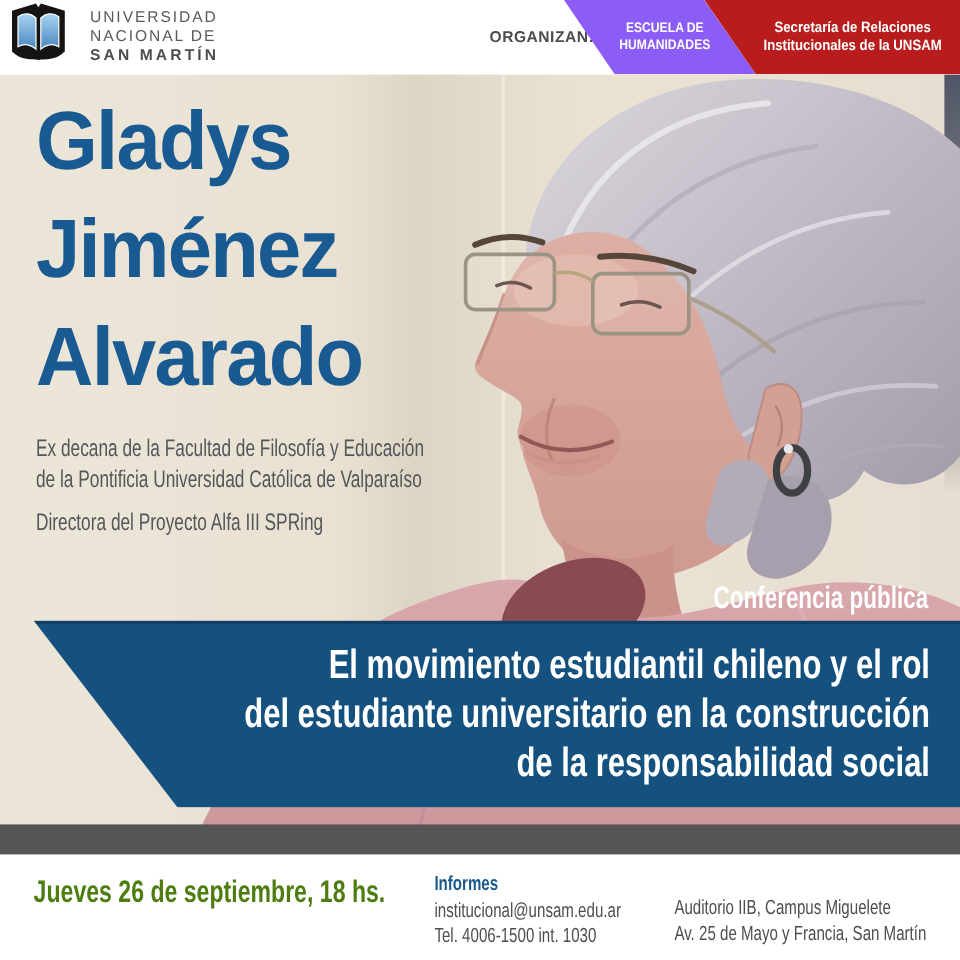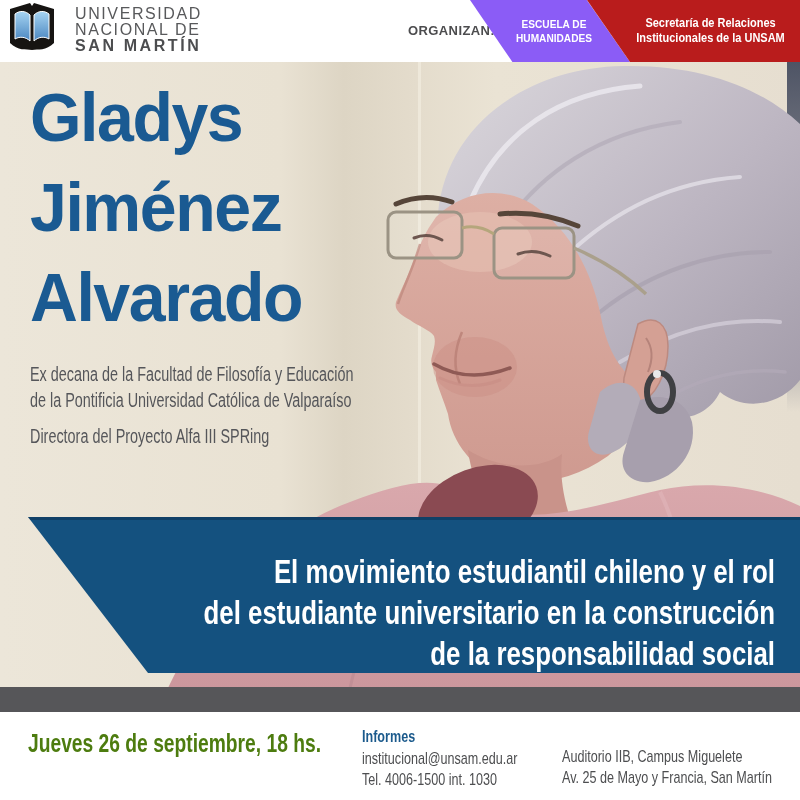"UNIVERSIDAD" .logo-text { font-size: 16px -> 13px }
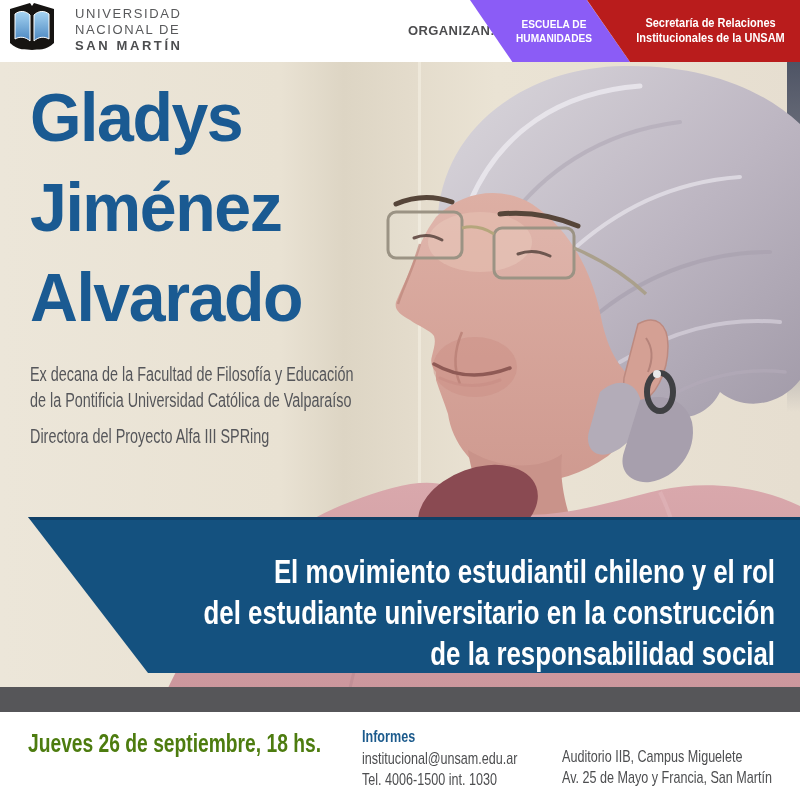"Conferencia pública" div.conf-label { html: none -> <div> <span>Conferencia pública</span> </div> }
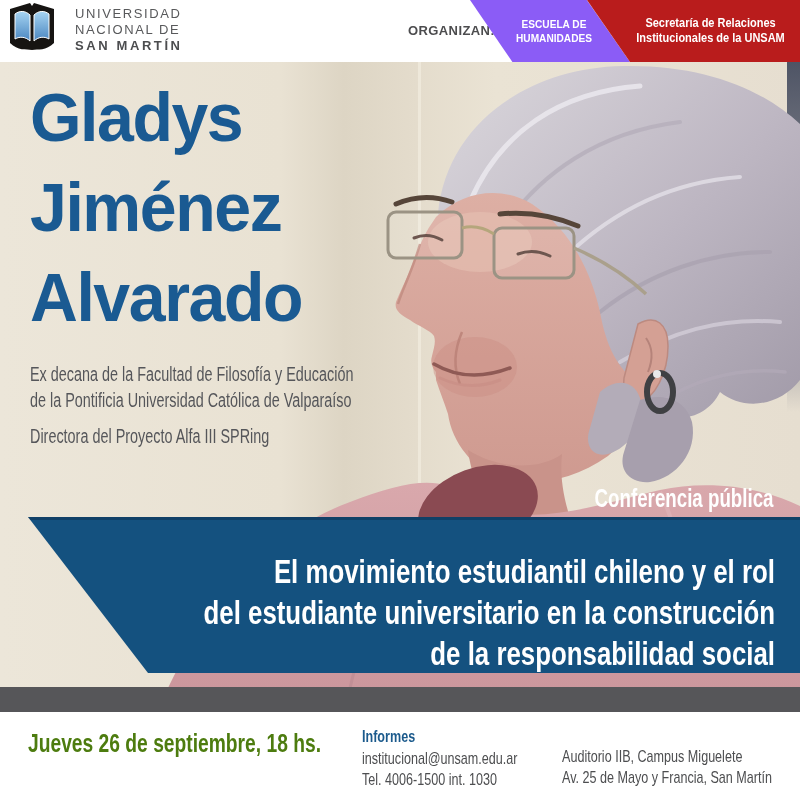"El movimiento estudiantil chileno y" .banner { padding: 34px 25px 0 0 -> 17px 25px 0 0 }
